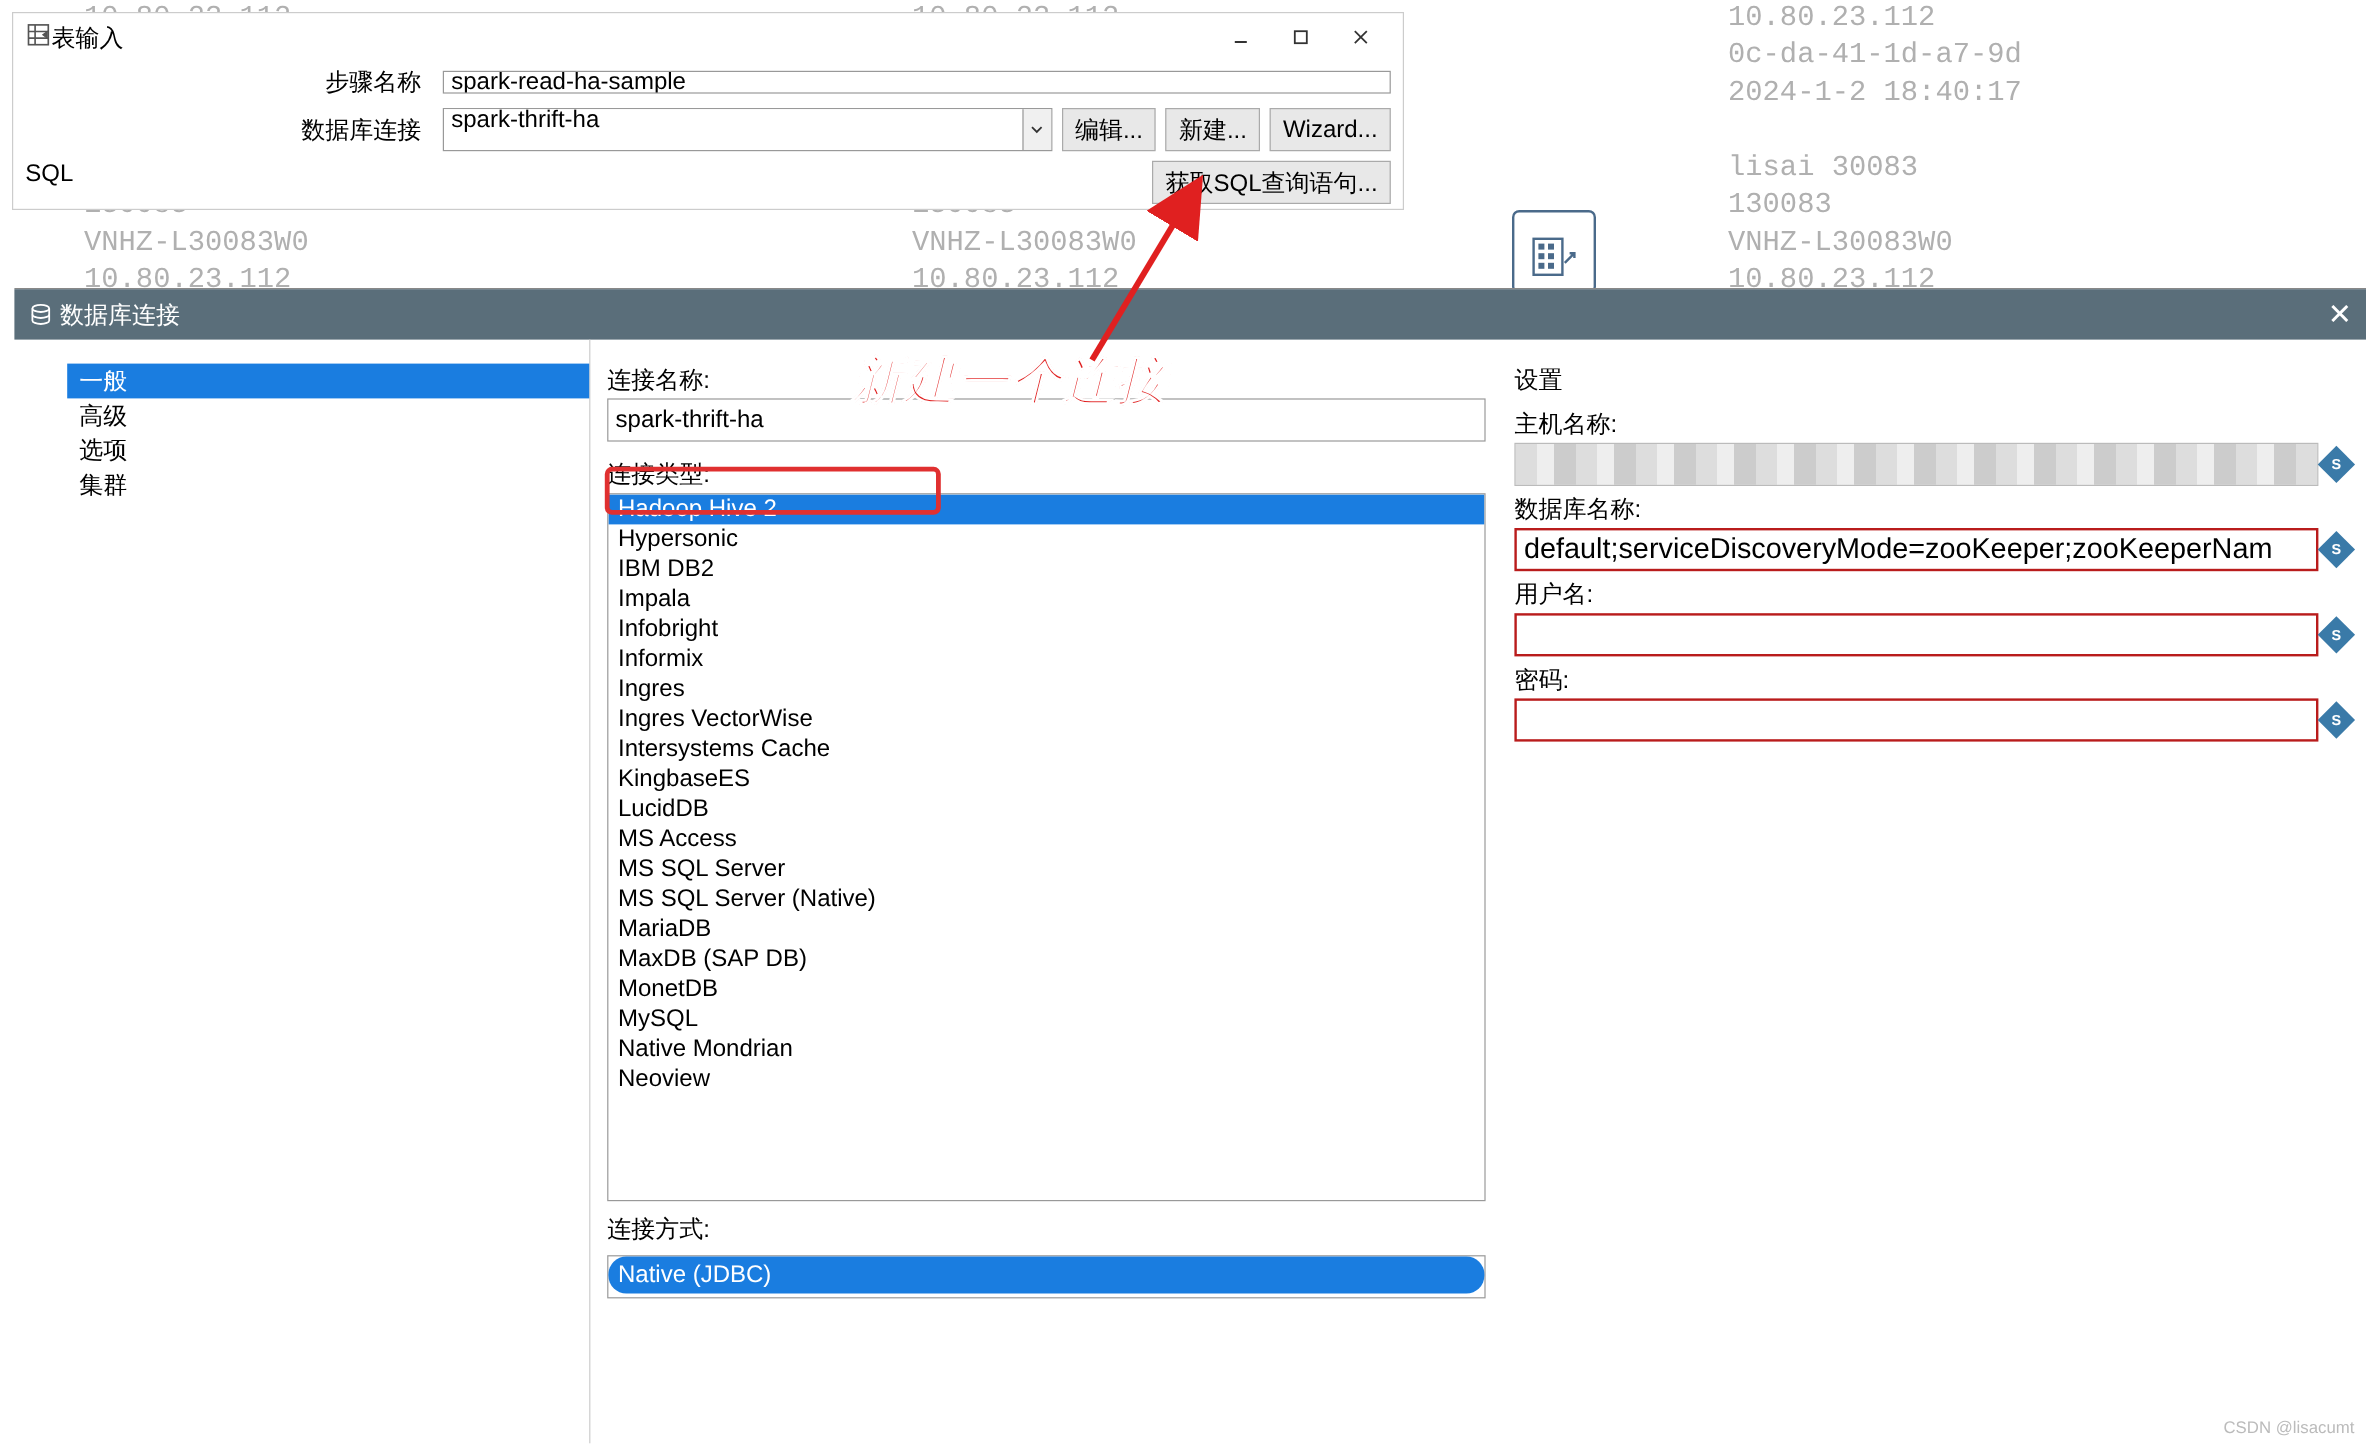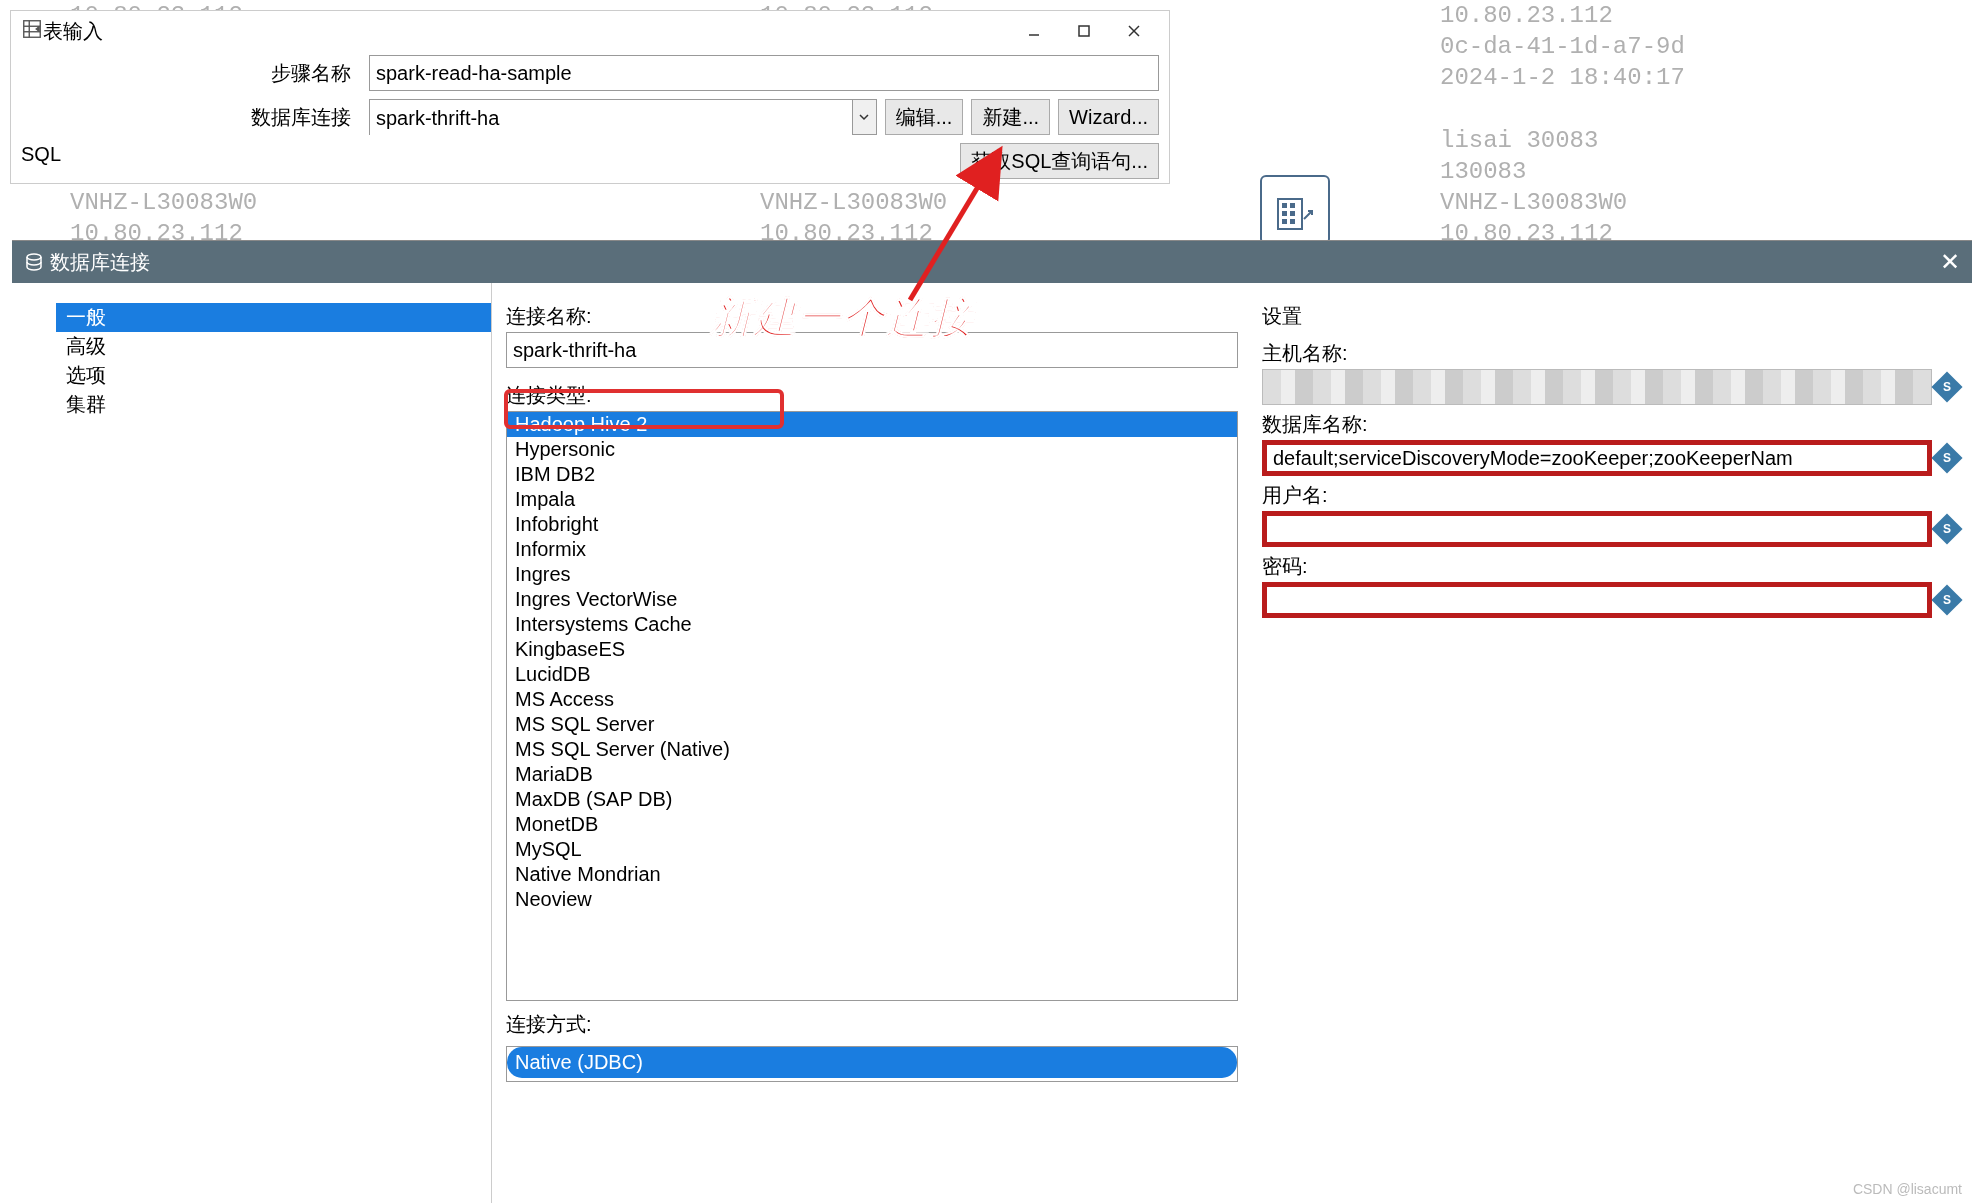"spark-read-ha-sample" .form-row input[type=text] { height: 36px -> 19px }
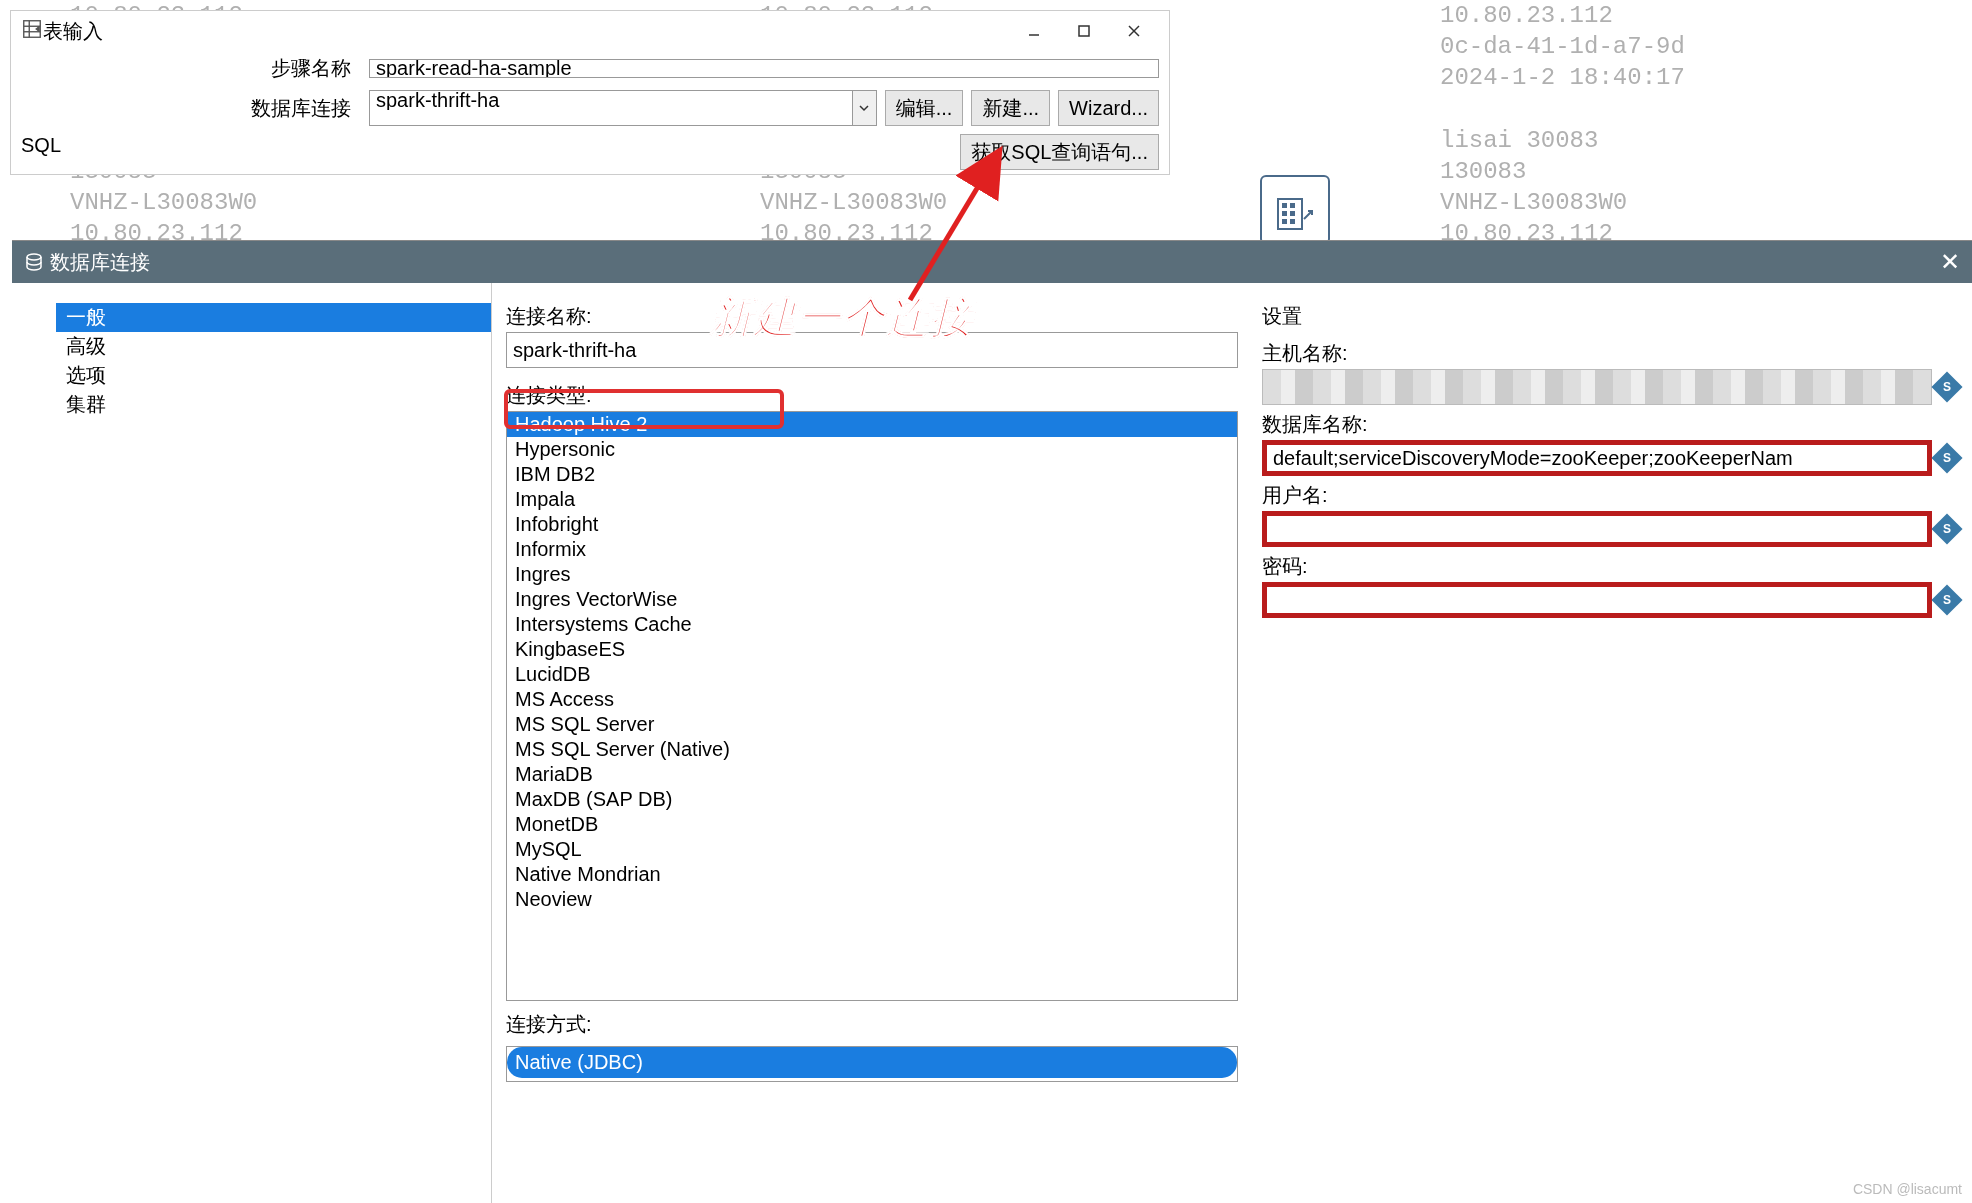"default;serviceDiscoveryMode=zooKeeper;z" .setting-row input { border: 5px solid #b91c1c -> 2px solid #b91c1c; font-size: 20px -> 24px }
